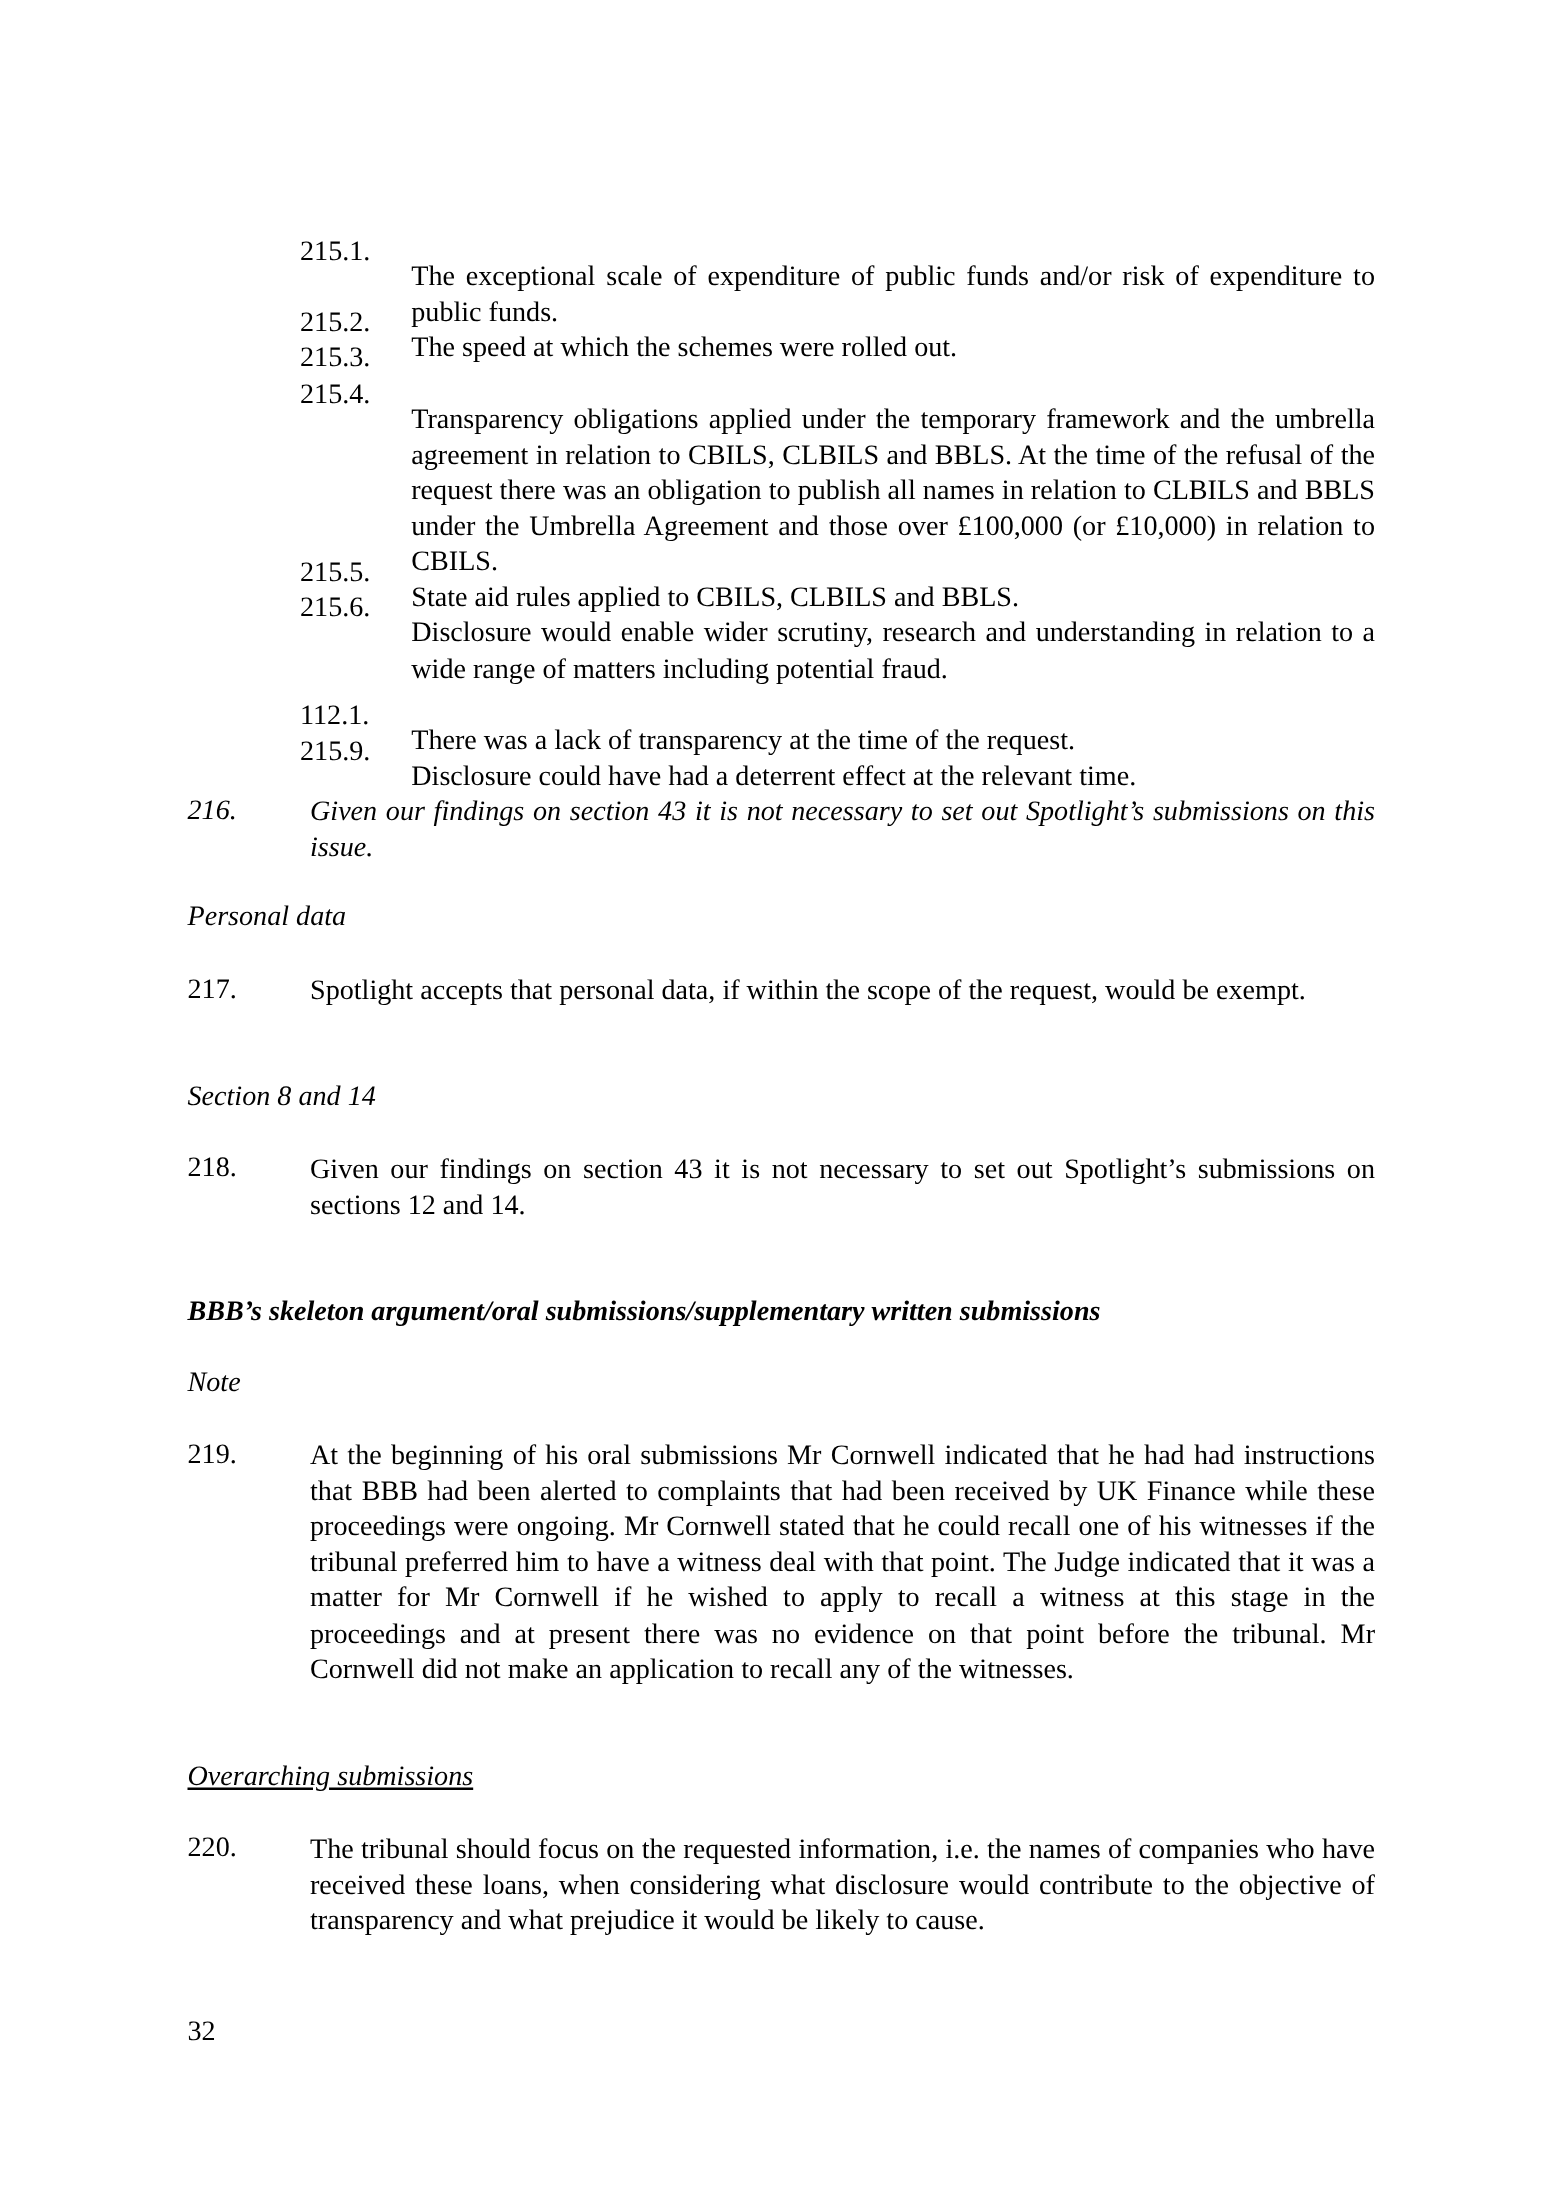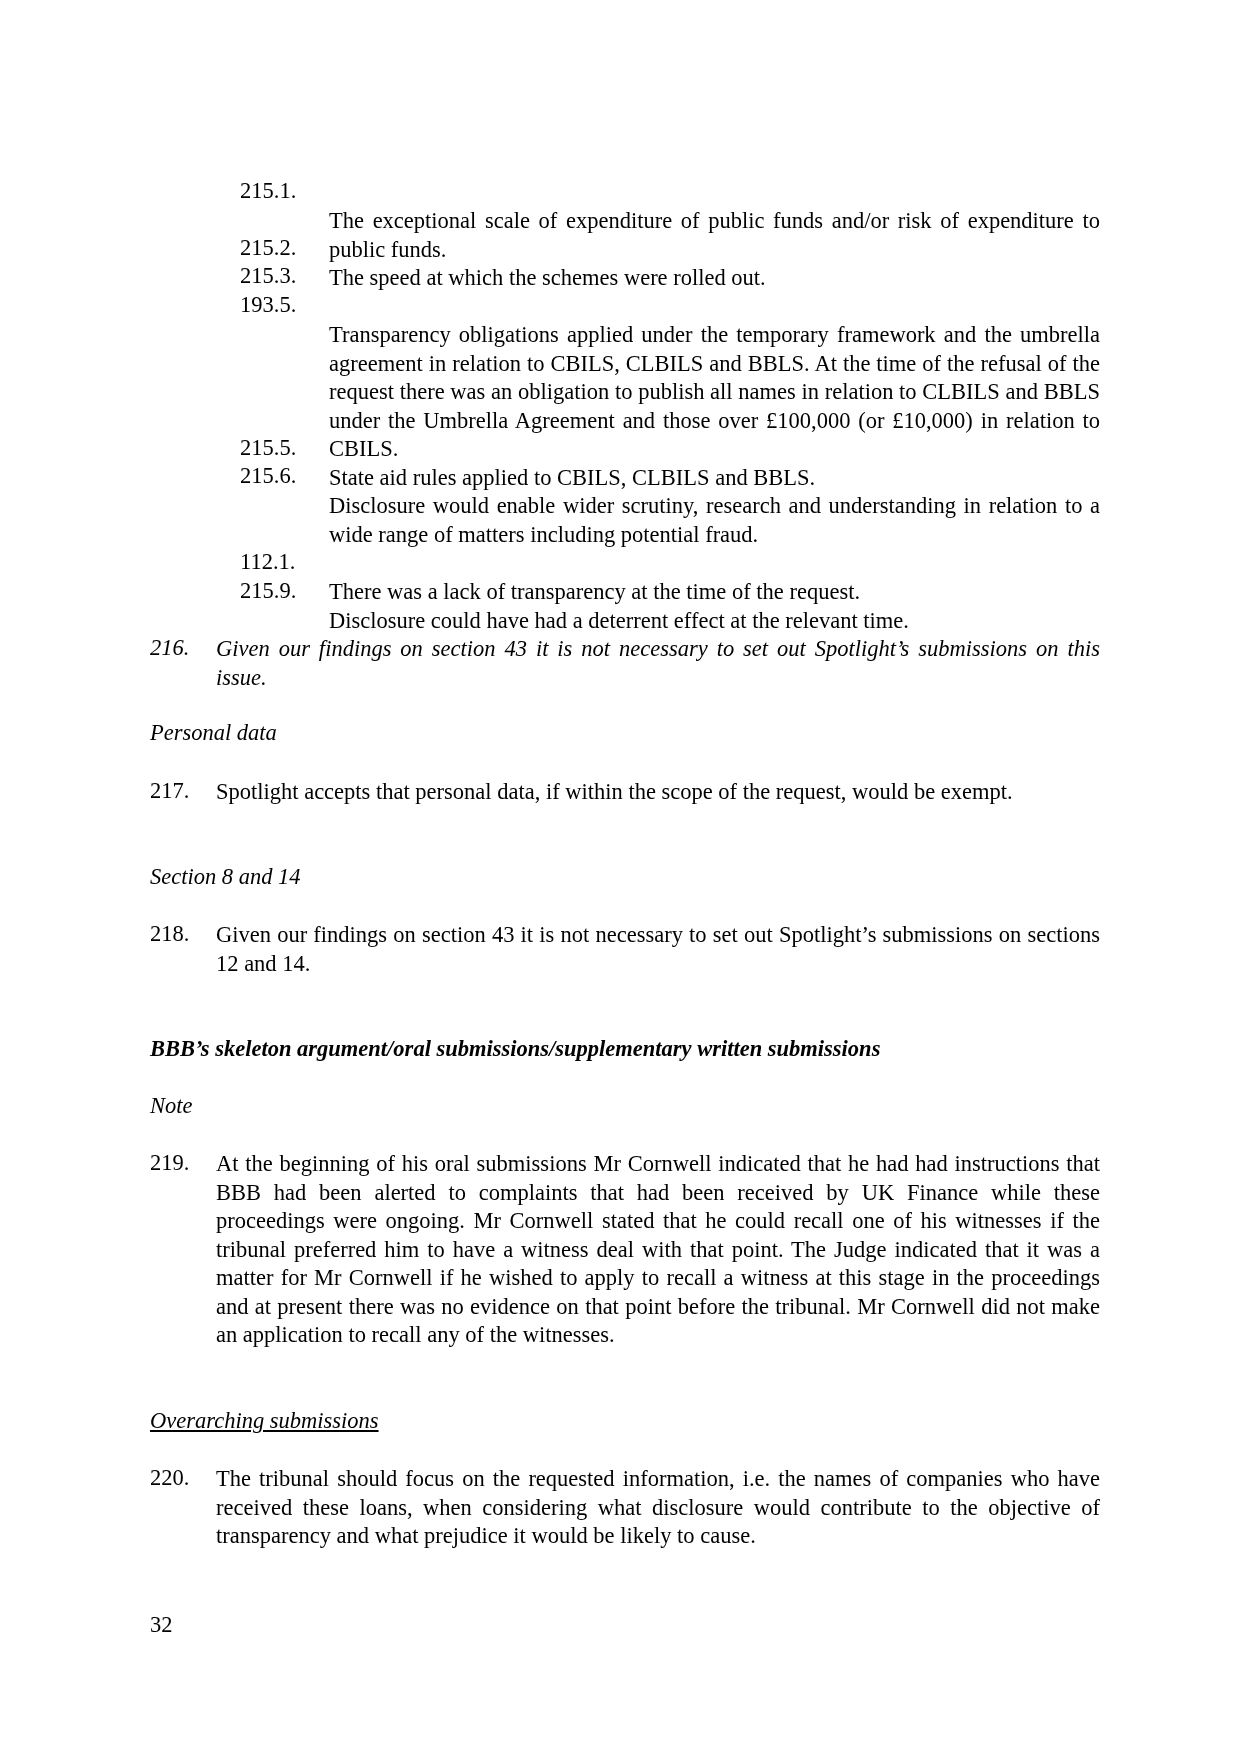"215.1." .sub .n { top: 0 -> 10px }
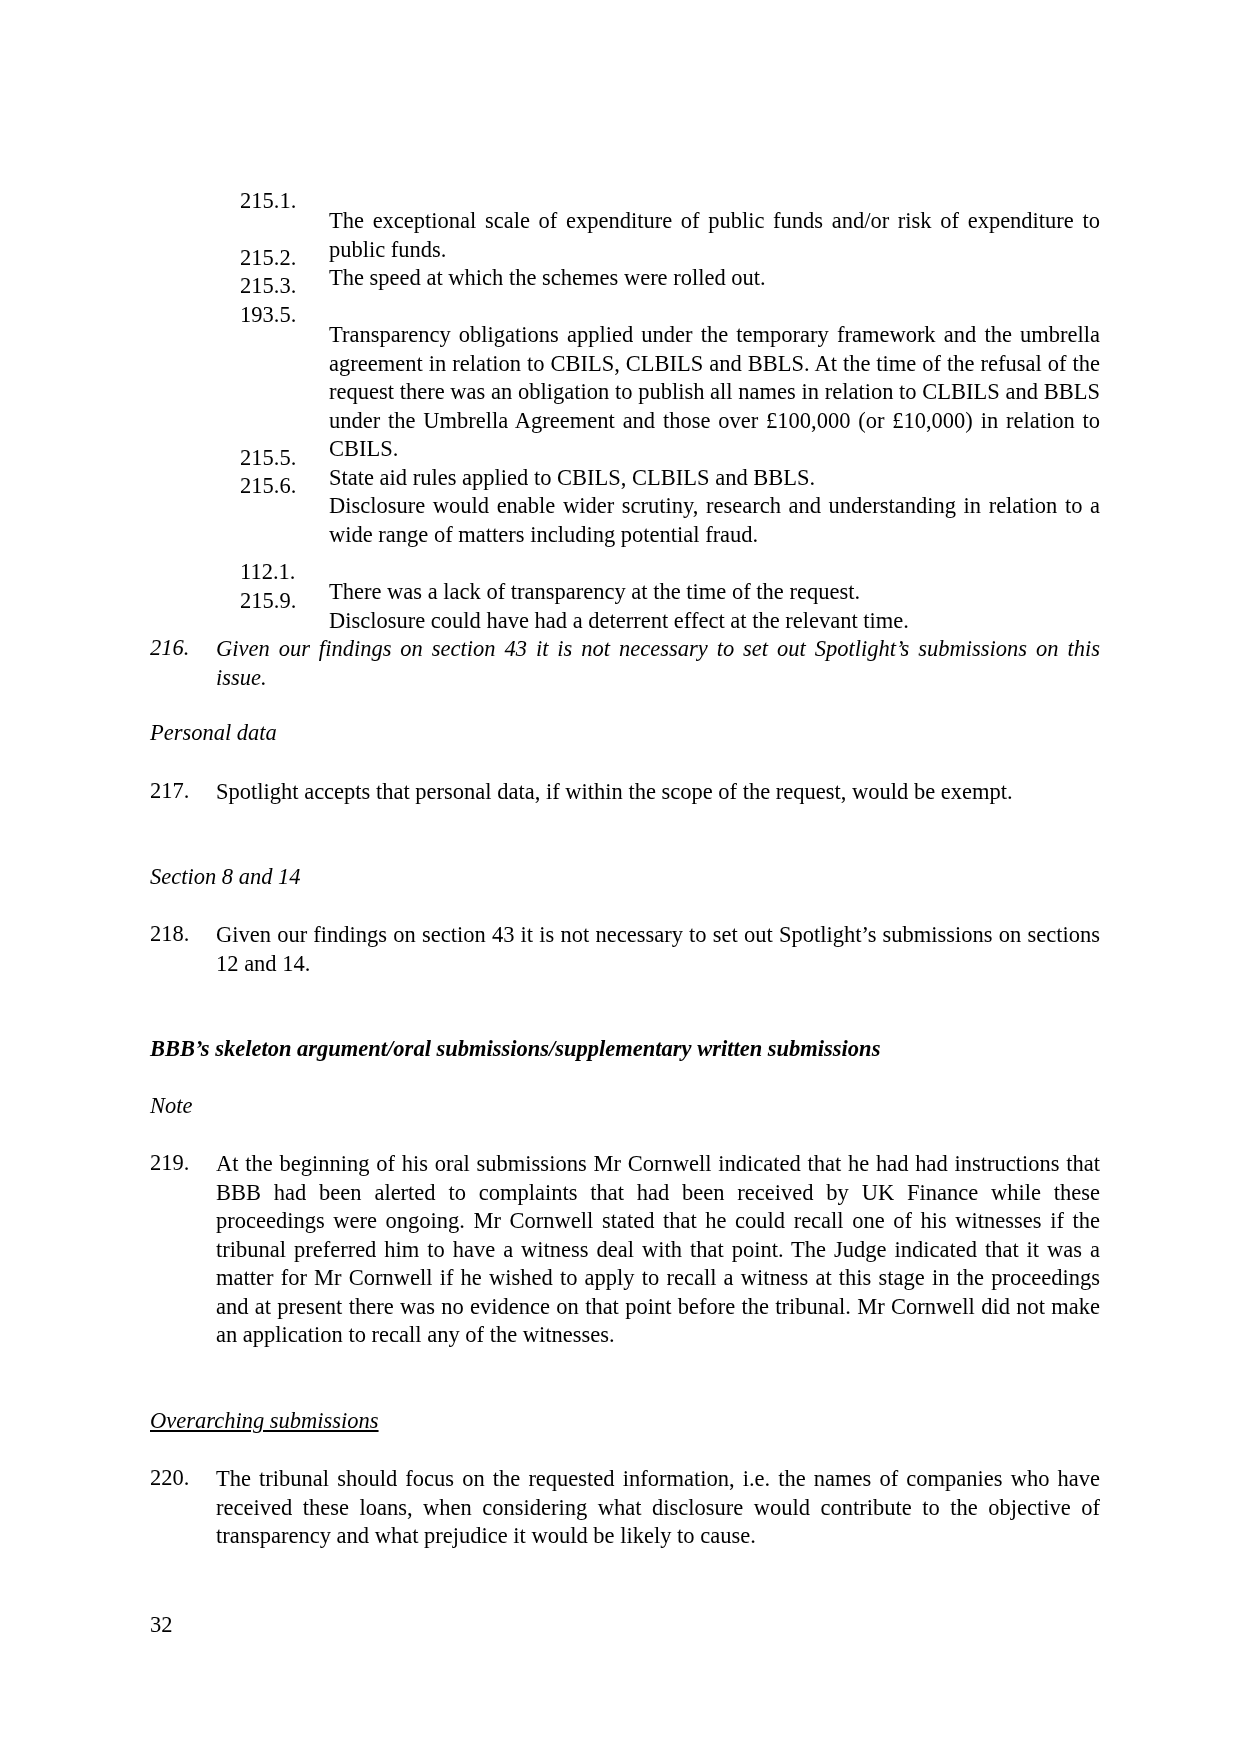"193.5." span.n { text: 193.5 -> 215.4 }
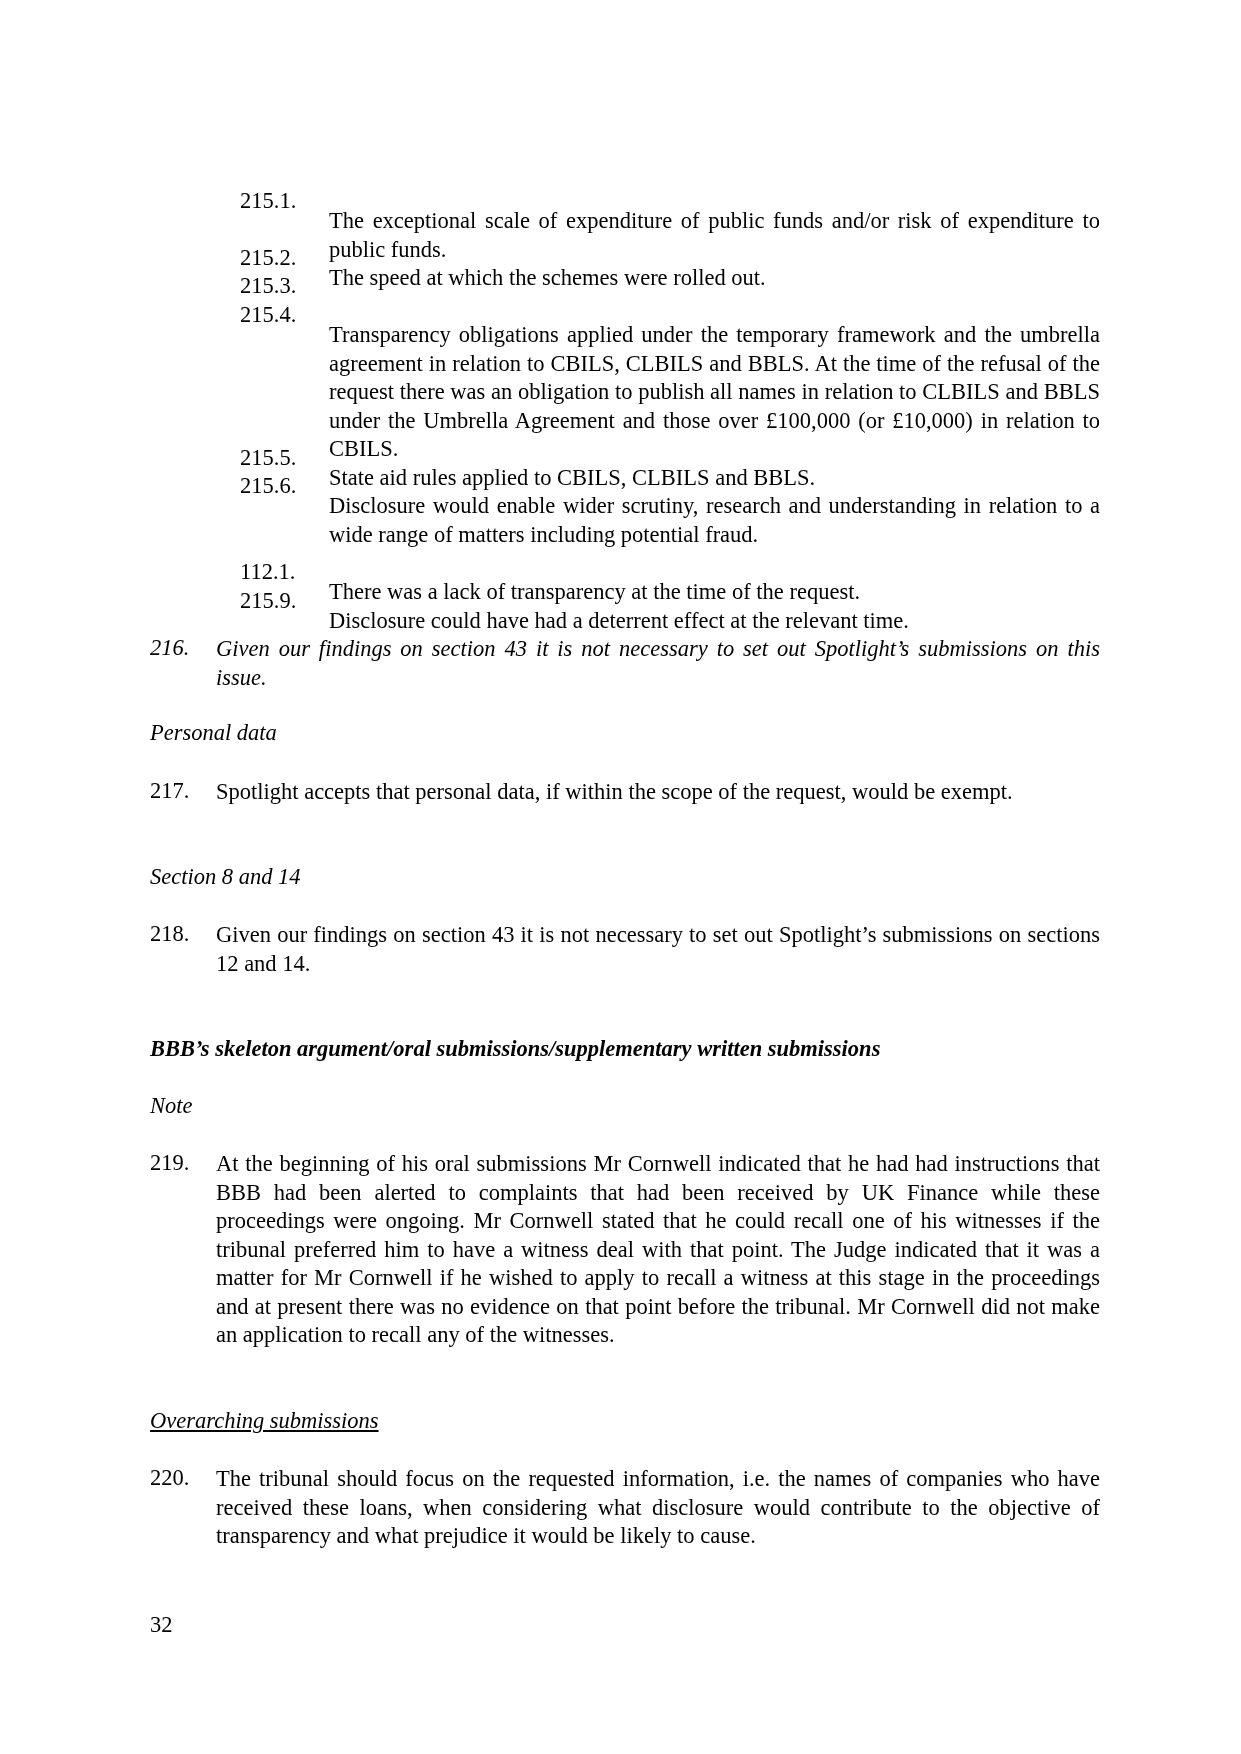"Given our findings on section" .para .t { margin-left: 66px -> 98px }
